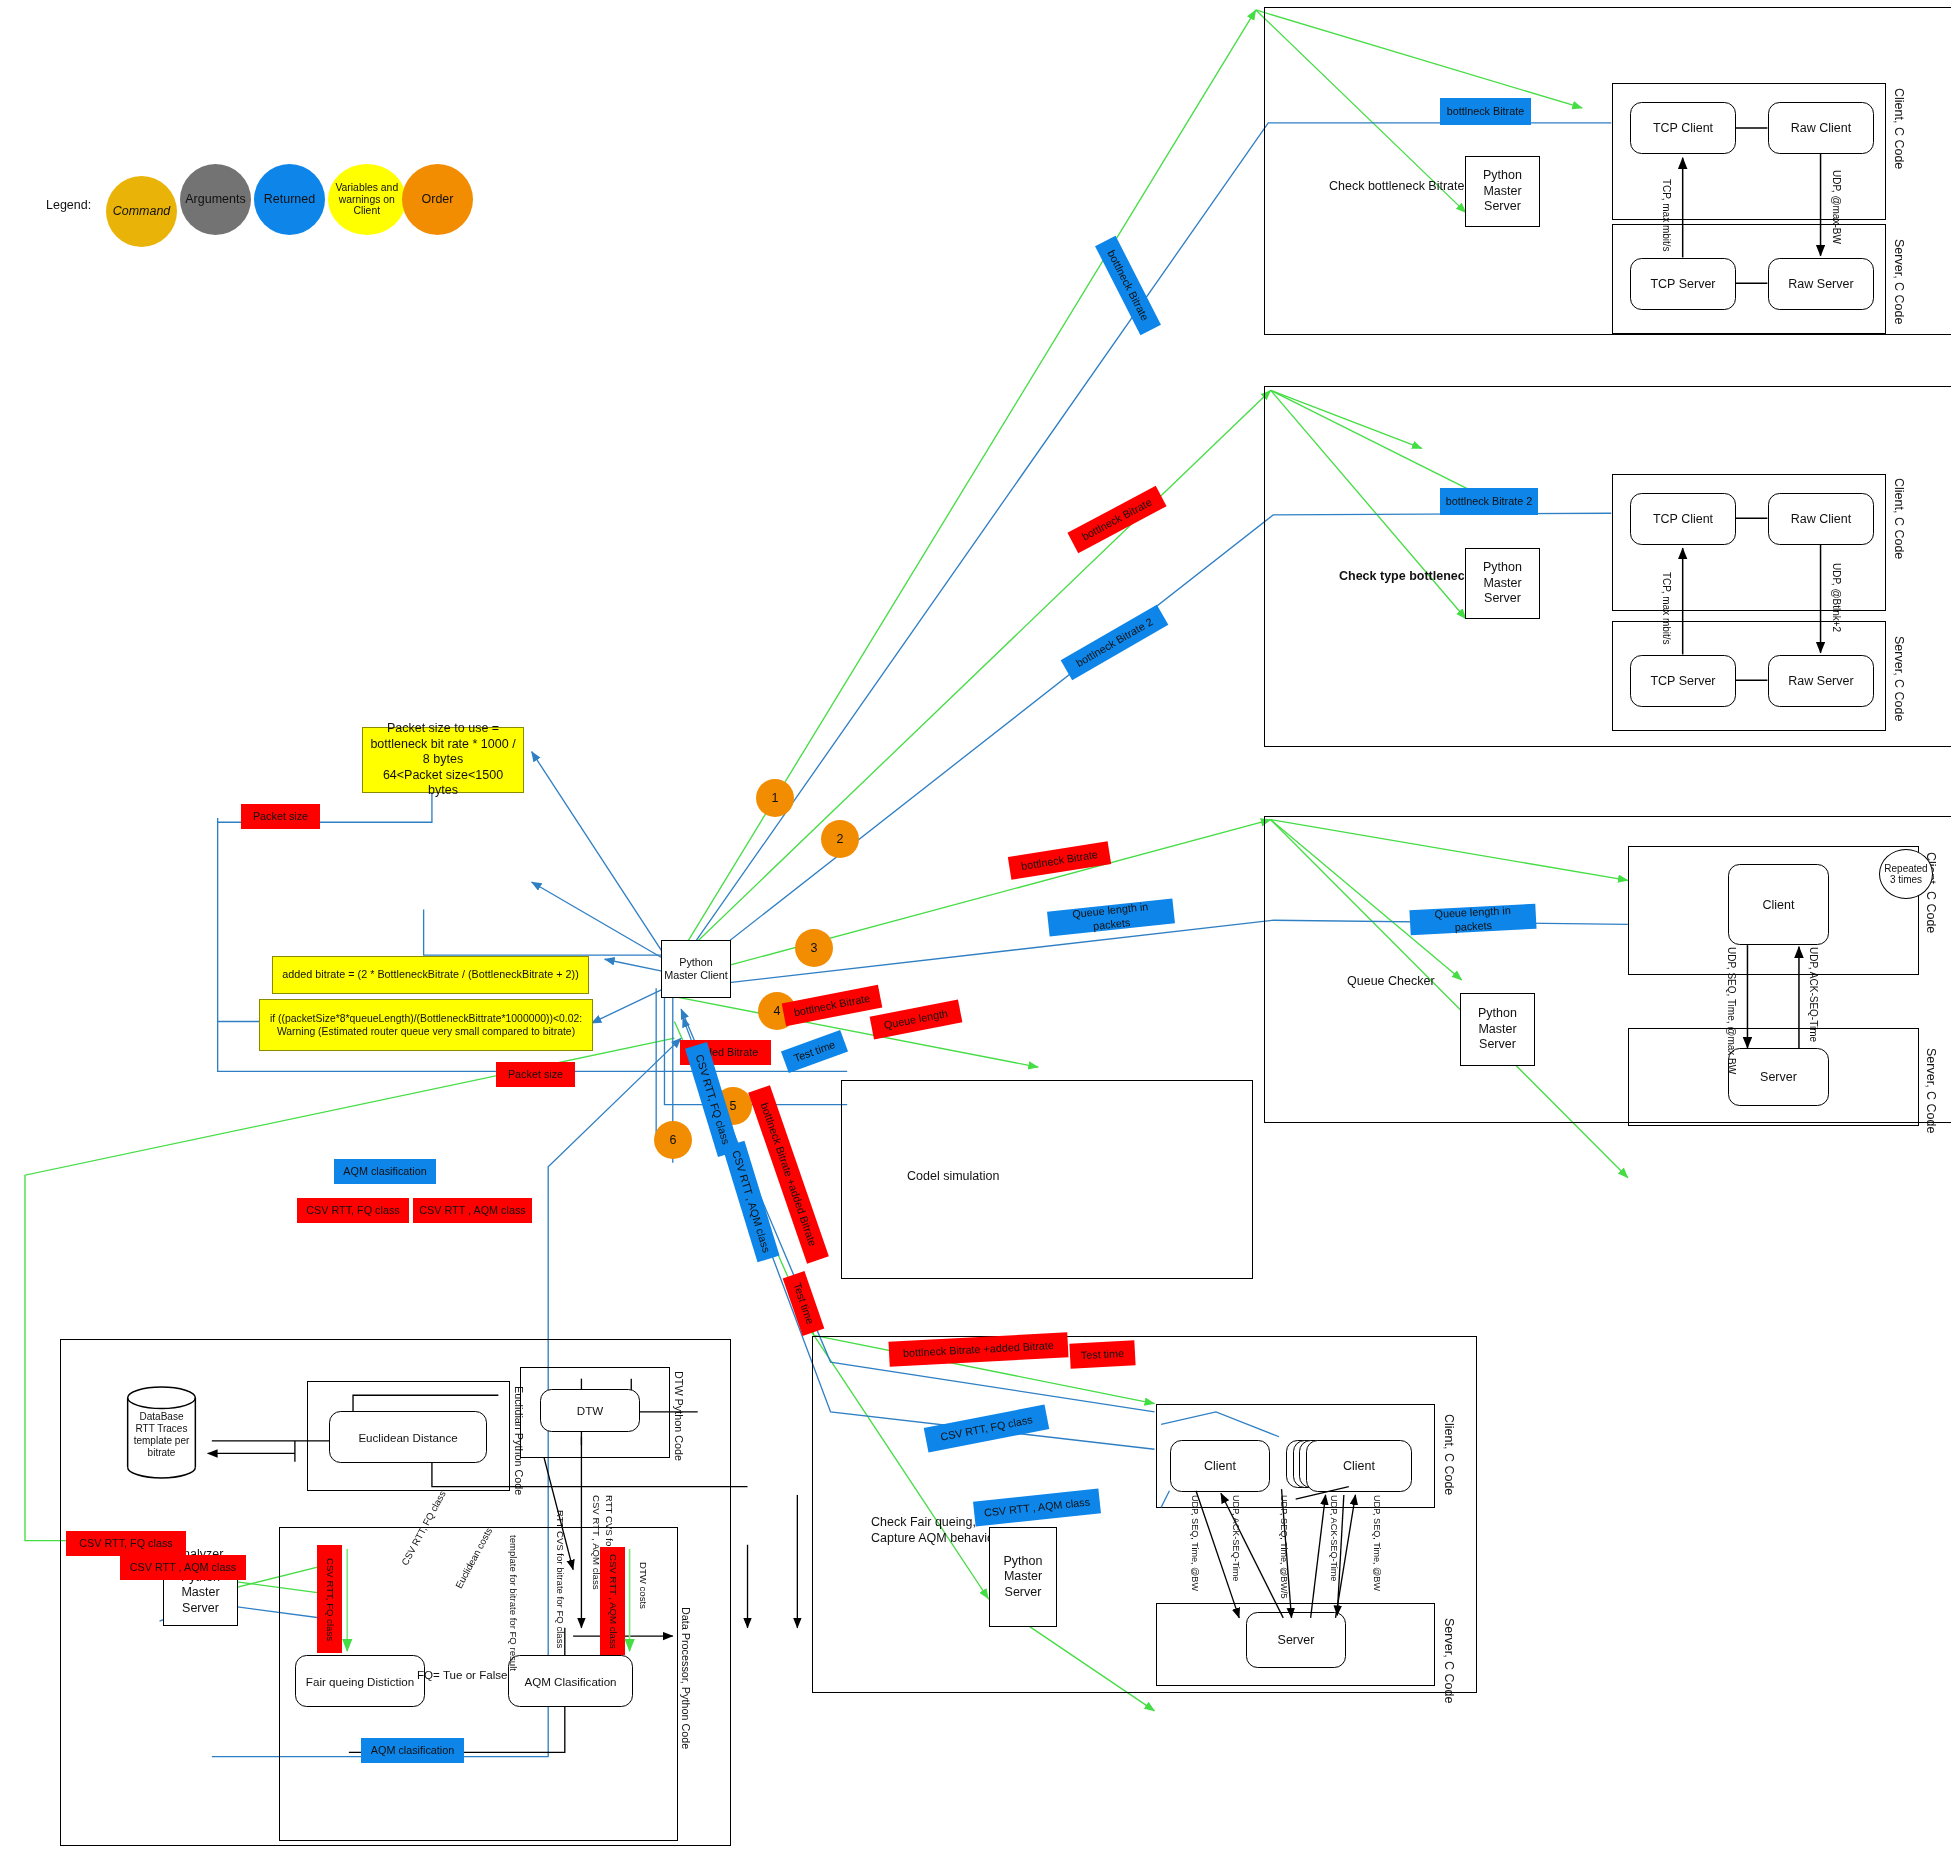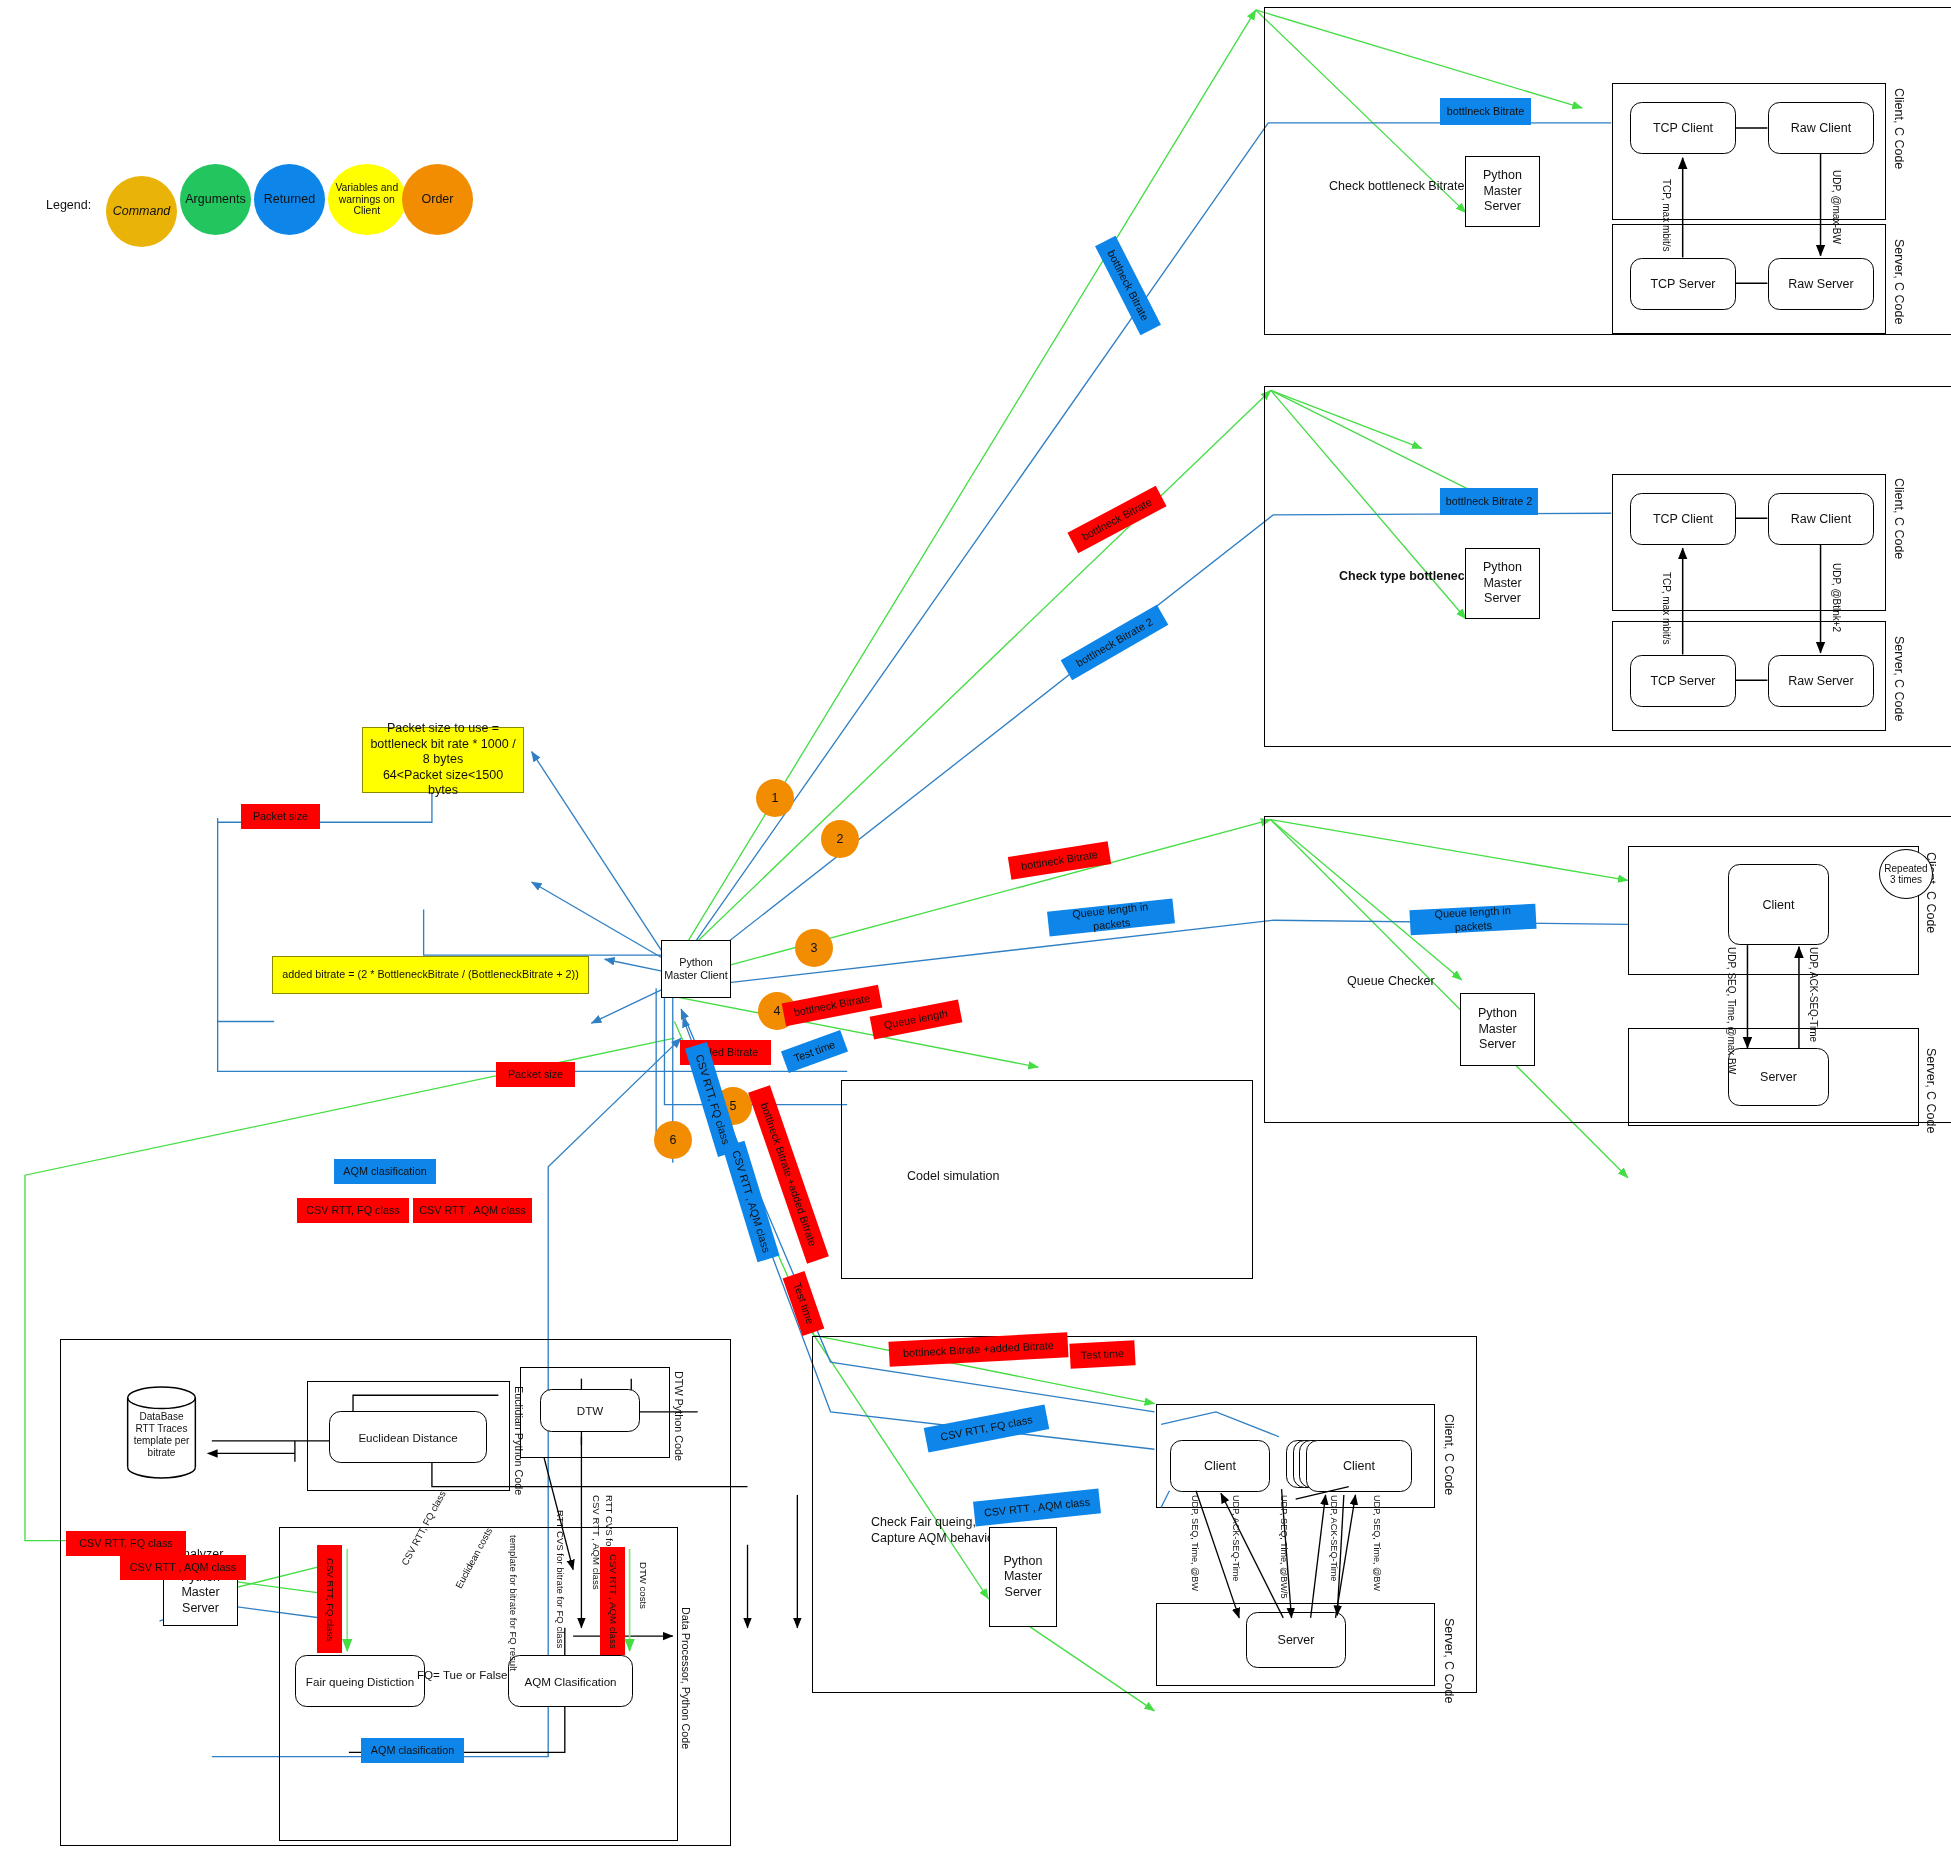"Arguments" div.circ { background: #22c55e -> #737373 }
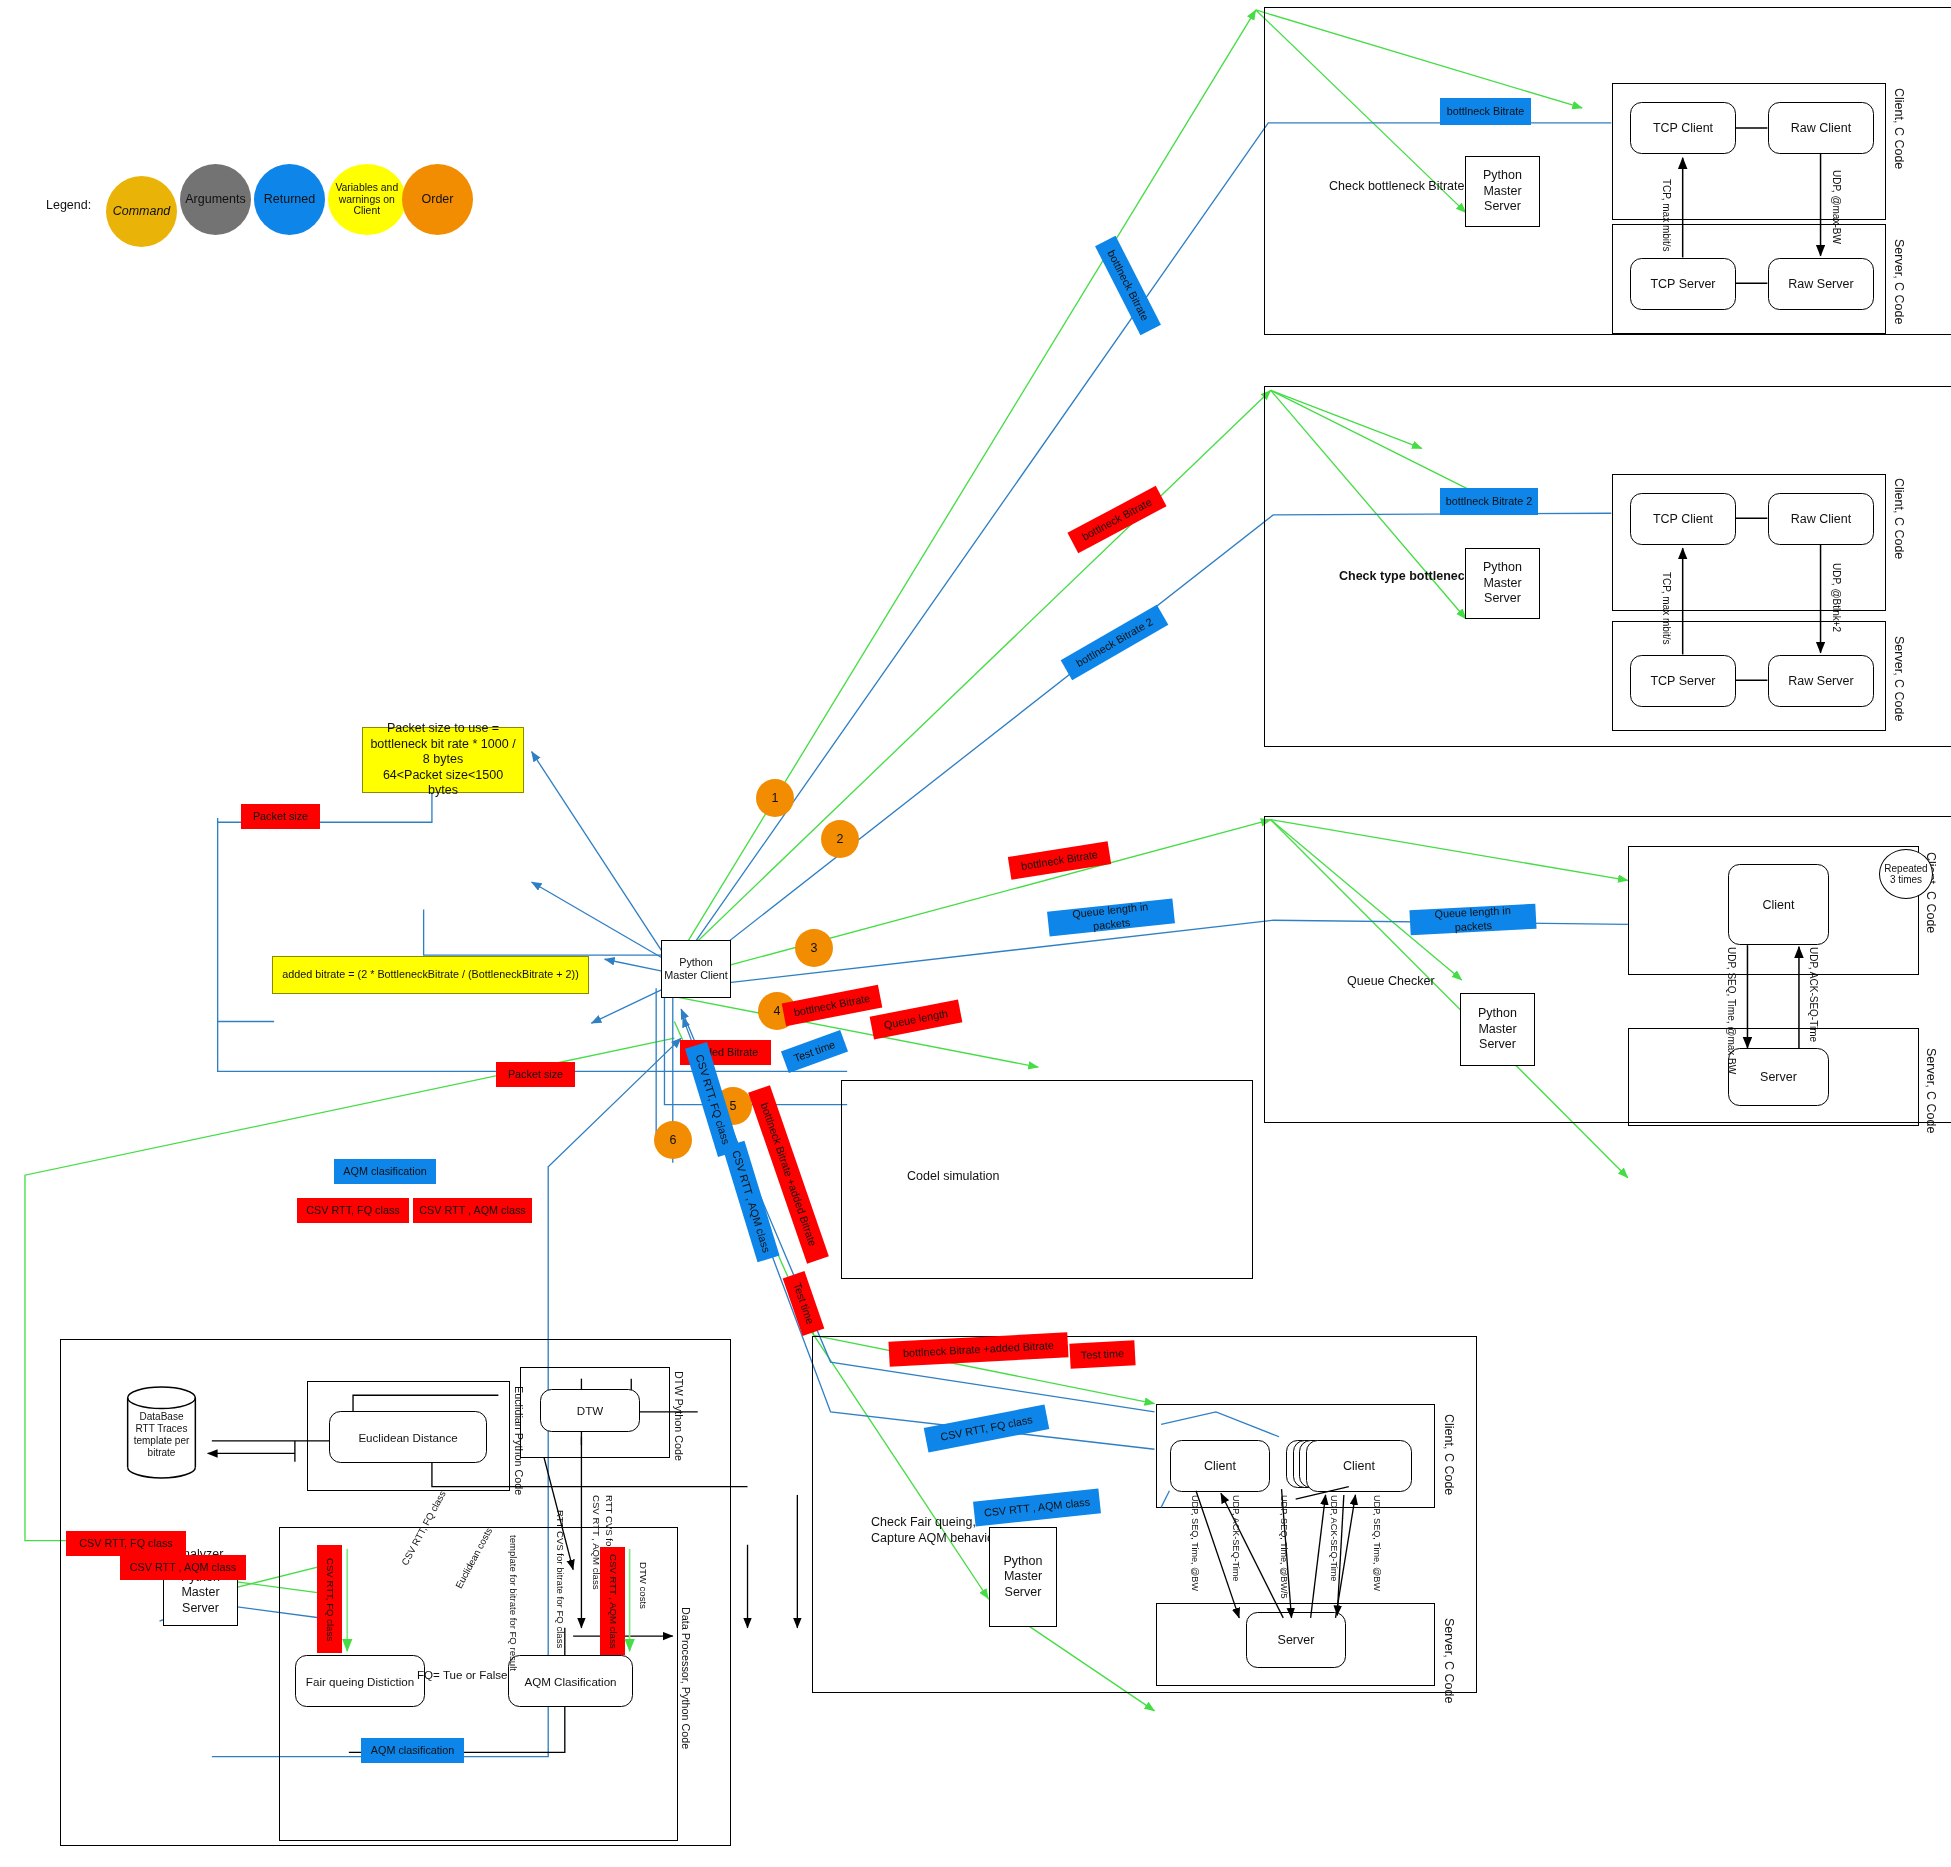"if" div.lbl { html: none -> <div>if ((packetSize*8*queueLength)/(BottleneckBittrate*1000000))&lt;0.02: Warning (Estimated router queue very small compared to bitrate)</div> }
